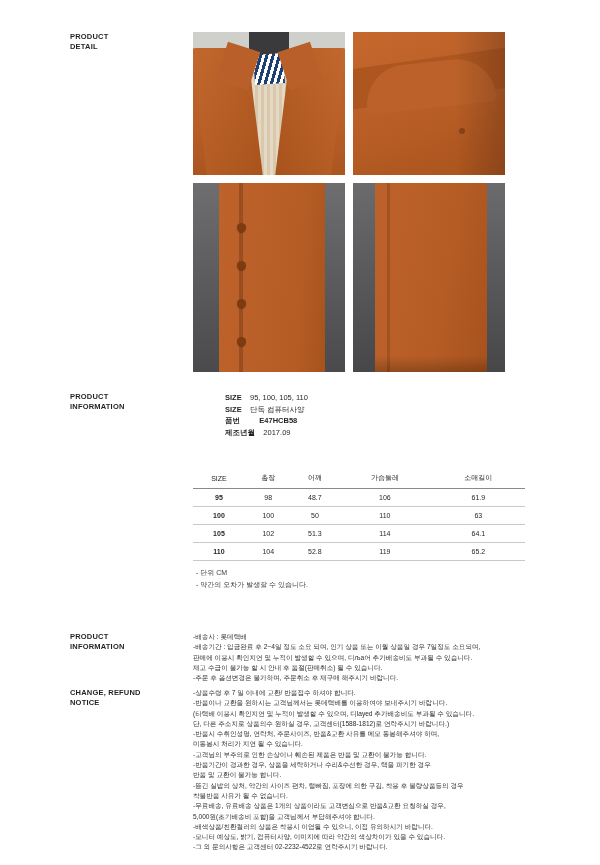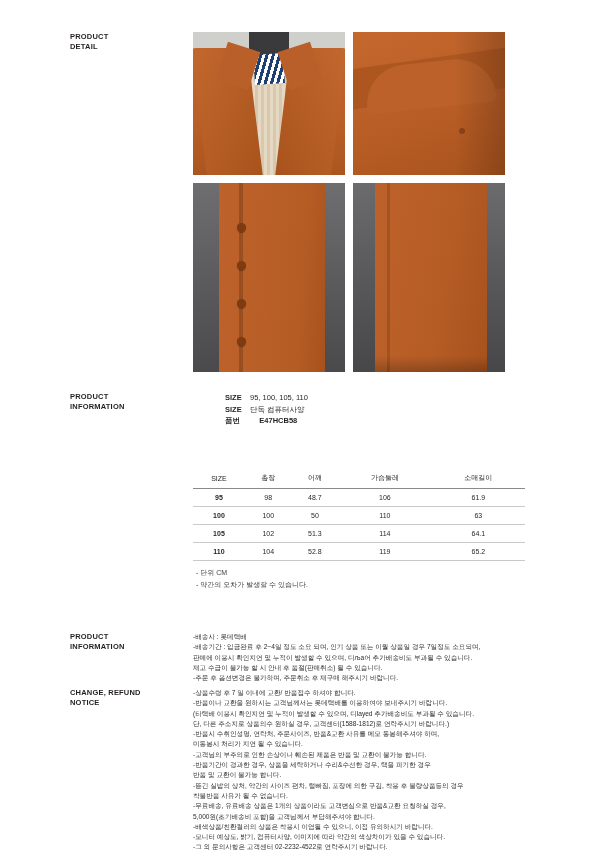"제조년월 2017.09" div.pi-line { html: none -> <div> <span>제조년월</span> <span>&nbsp;&nbsp;</span> <span>2017.09</span> </div> }
